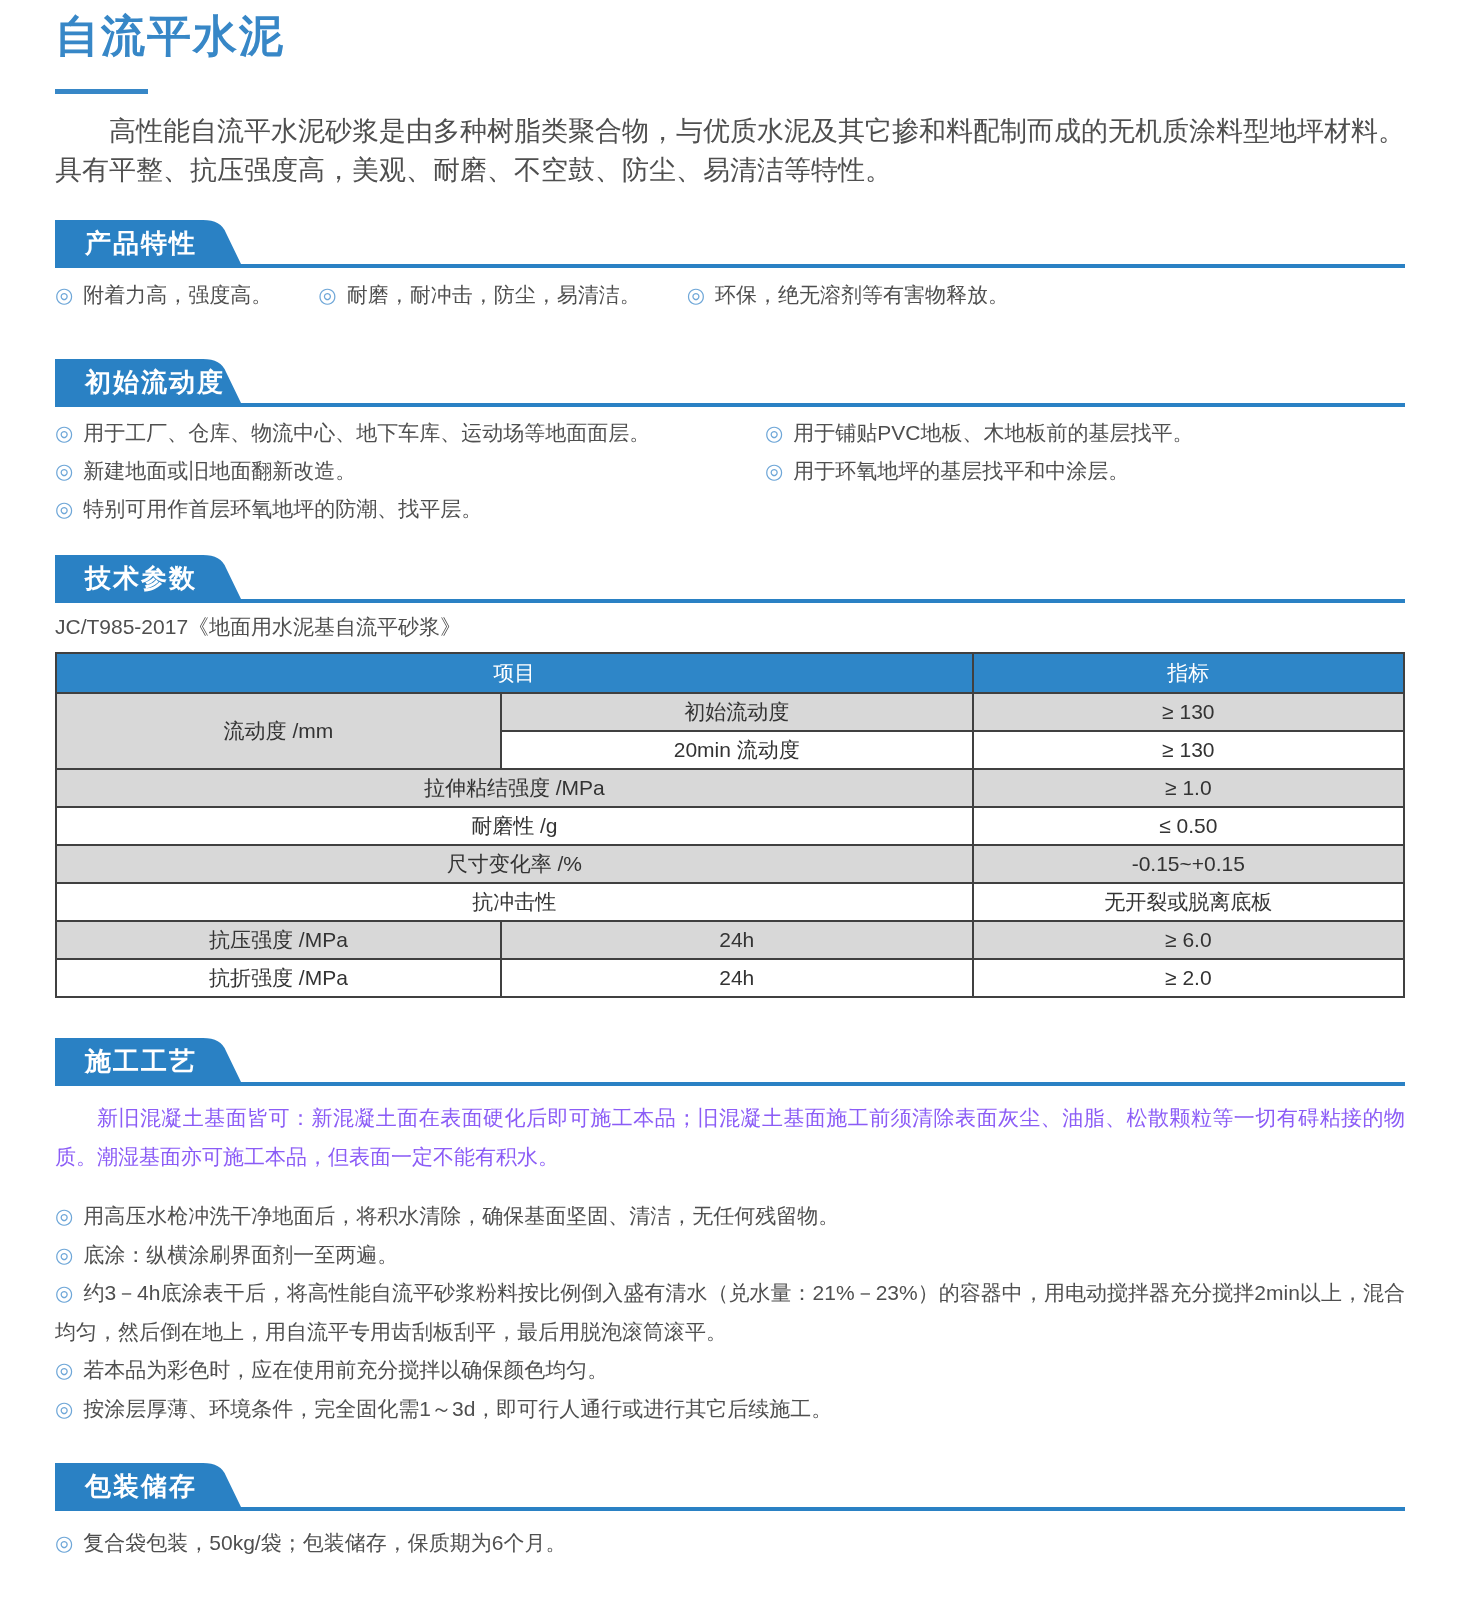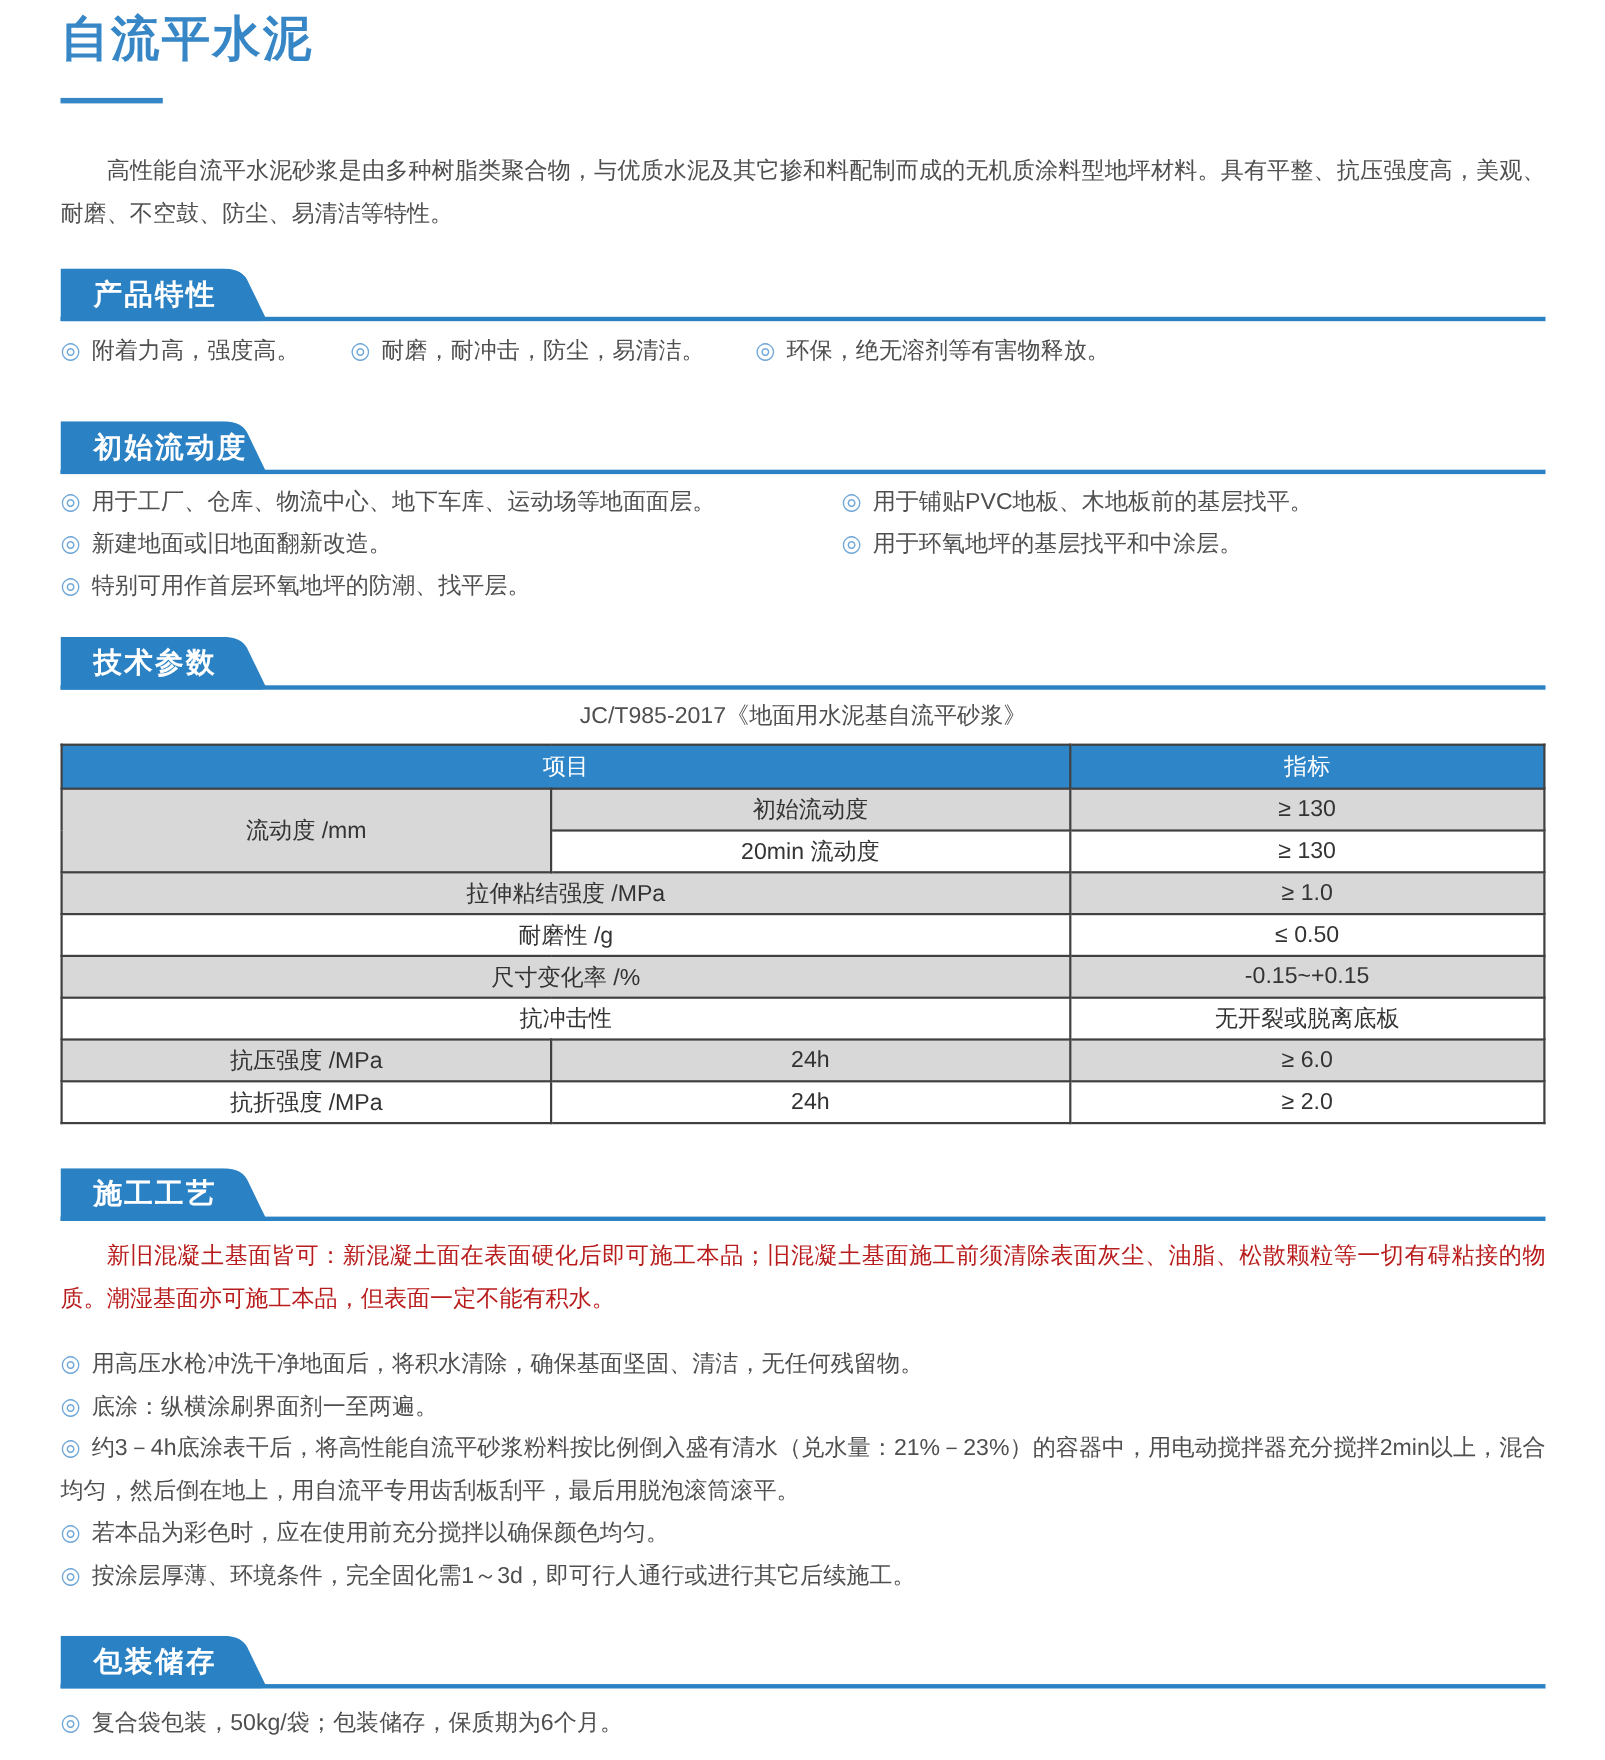"高性能自流平水泥砂浆是由多种树脂类聚合物，与优质水泥及其它掺和料配制而成的无机质" .intro { font-size: 21px -> 27px; margin-top: 42px -> 18px }
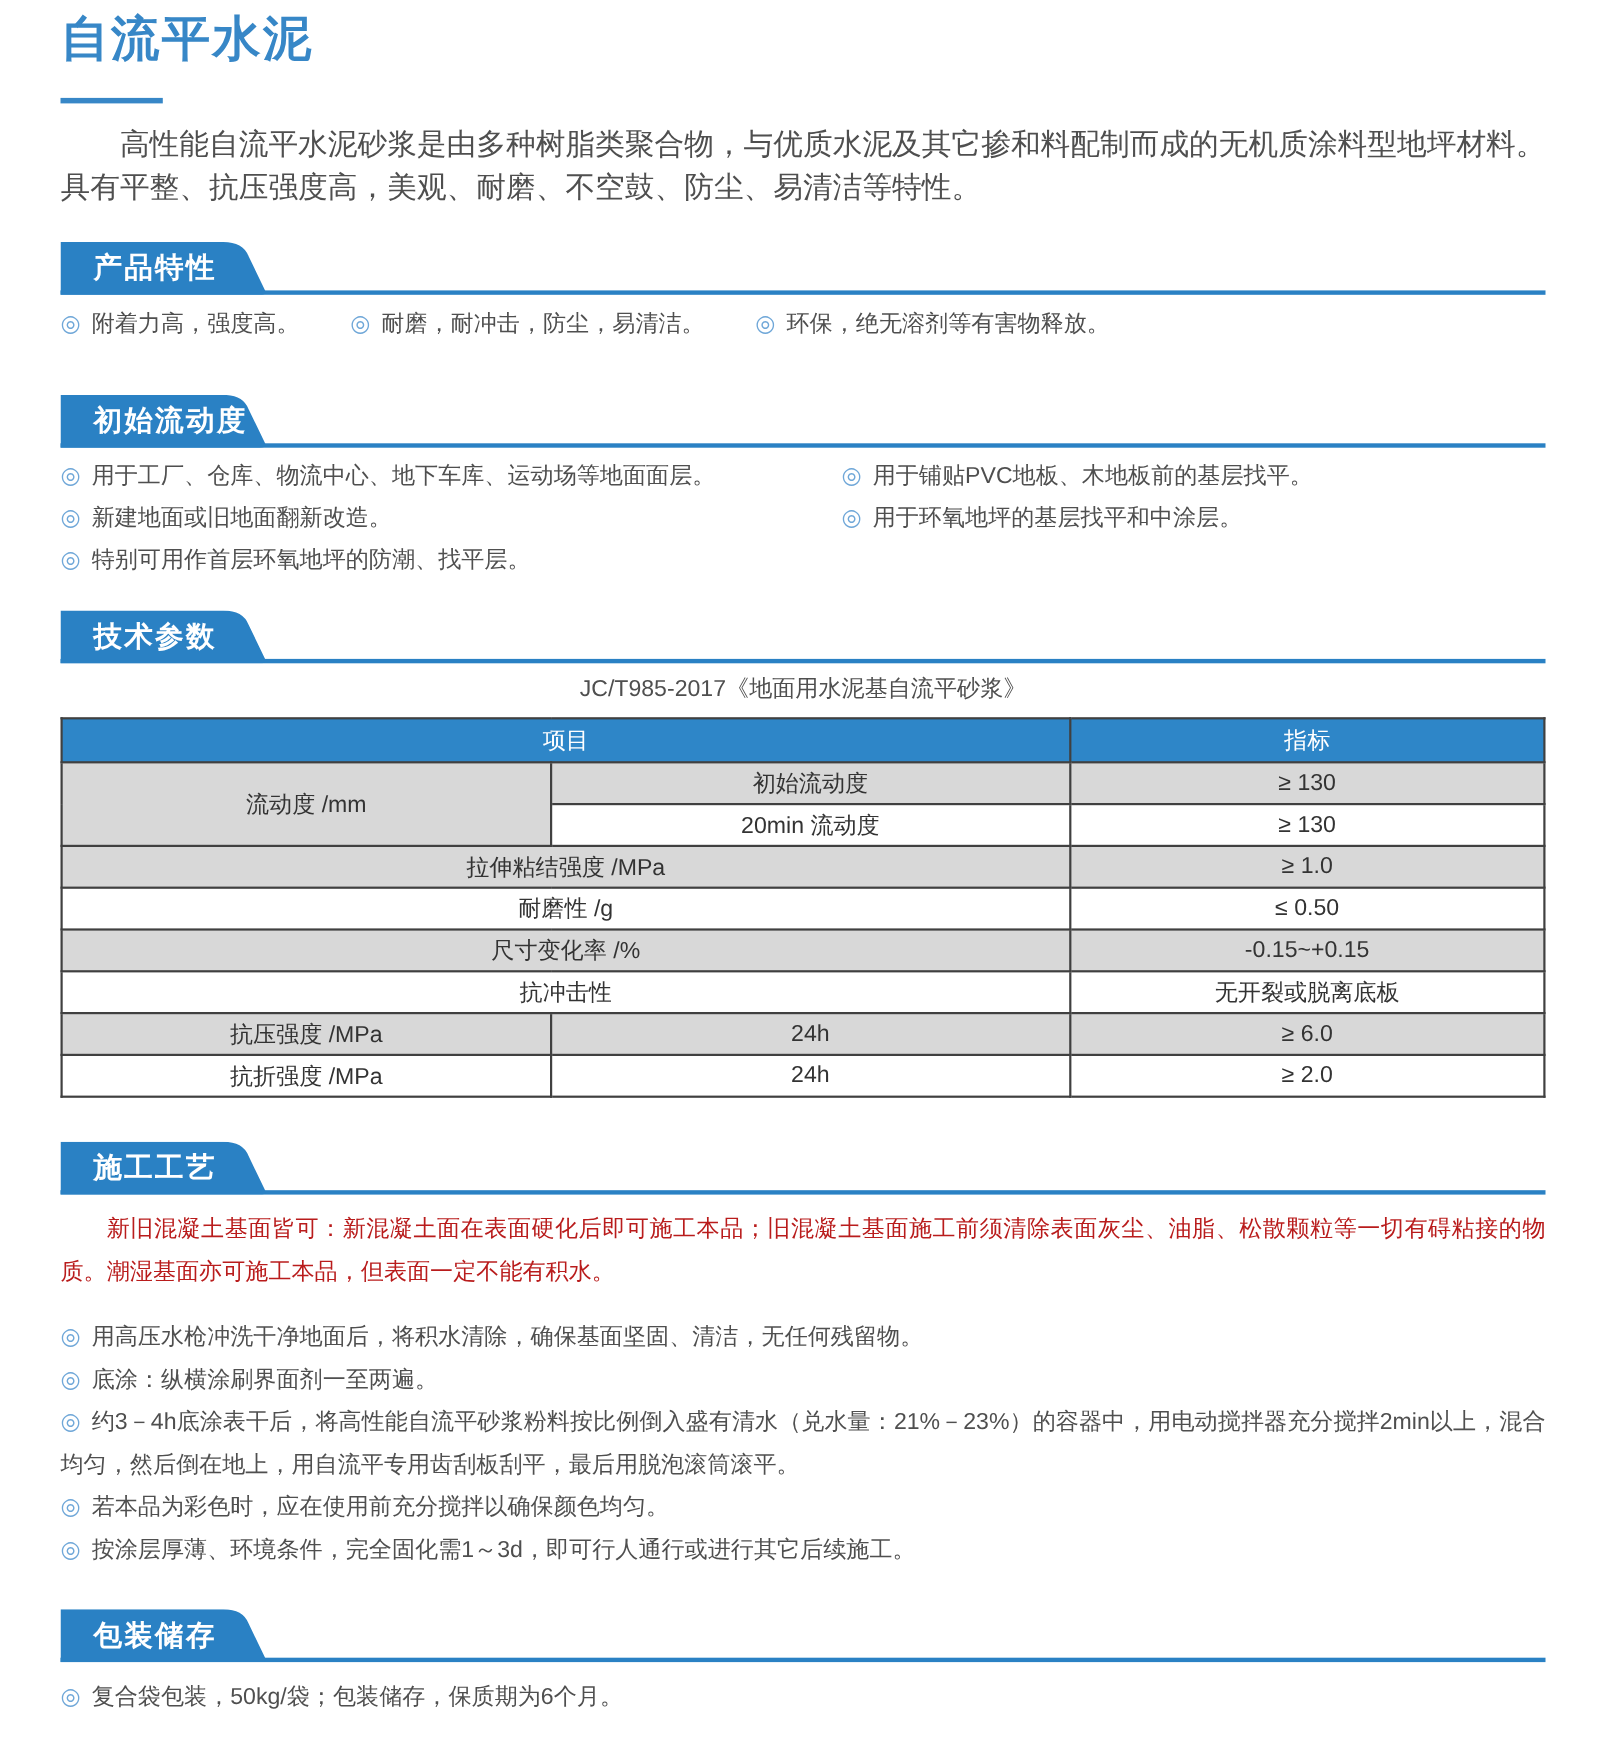"JC/T985-2017《地面用水泥基自流平砂浆》" .table-caption { text-align: center -> left }
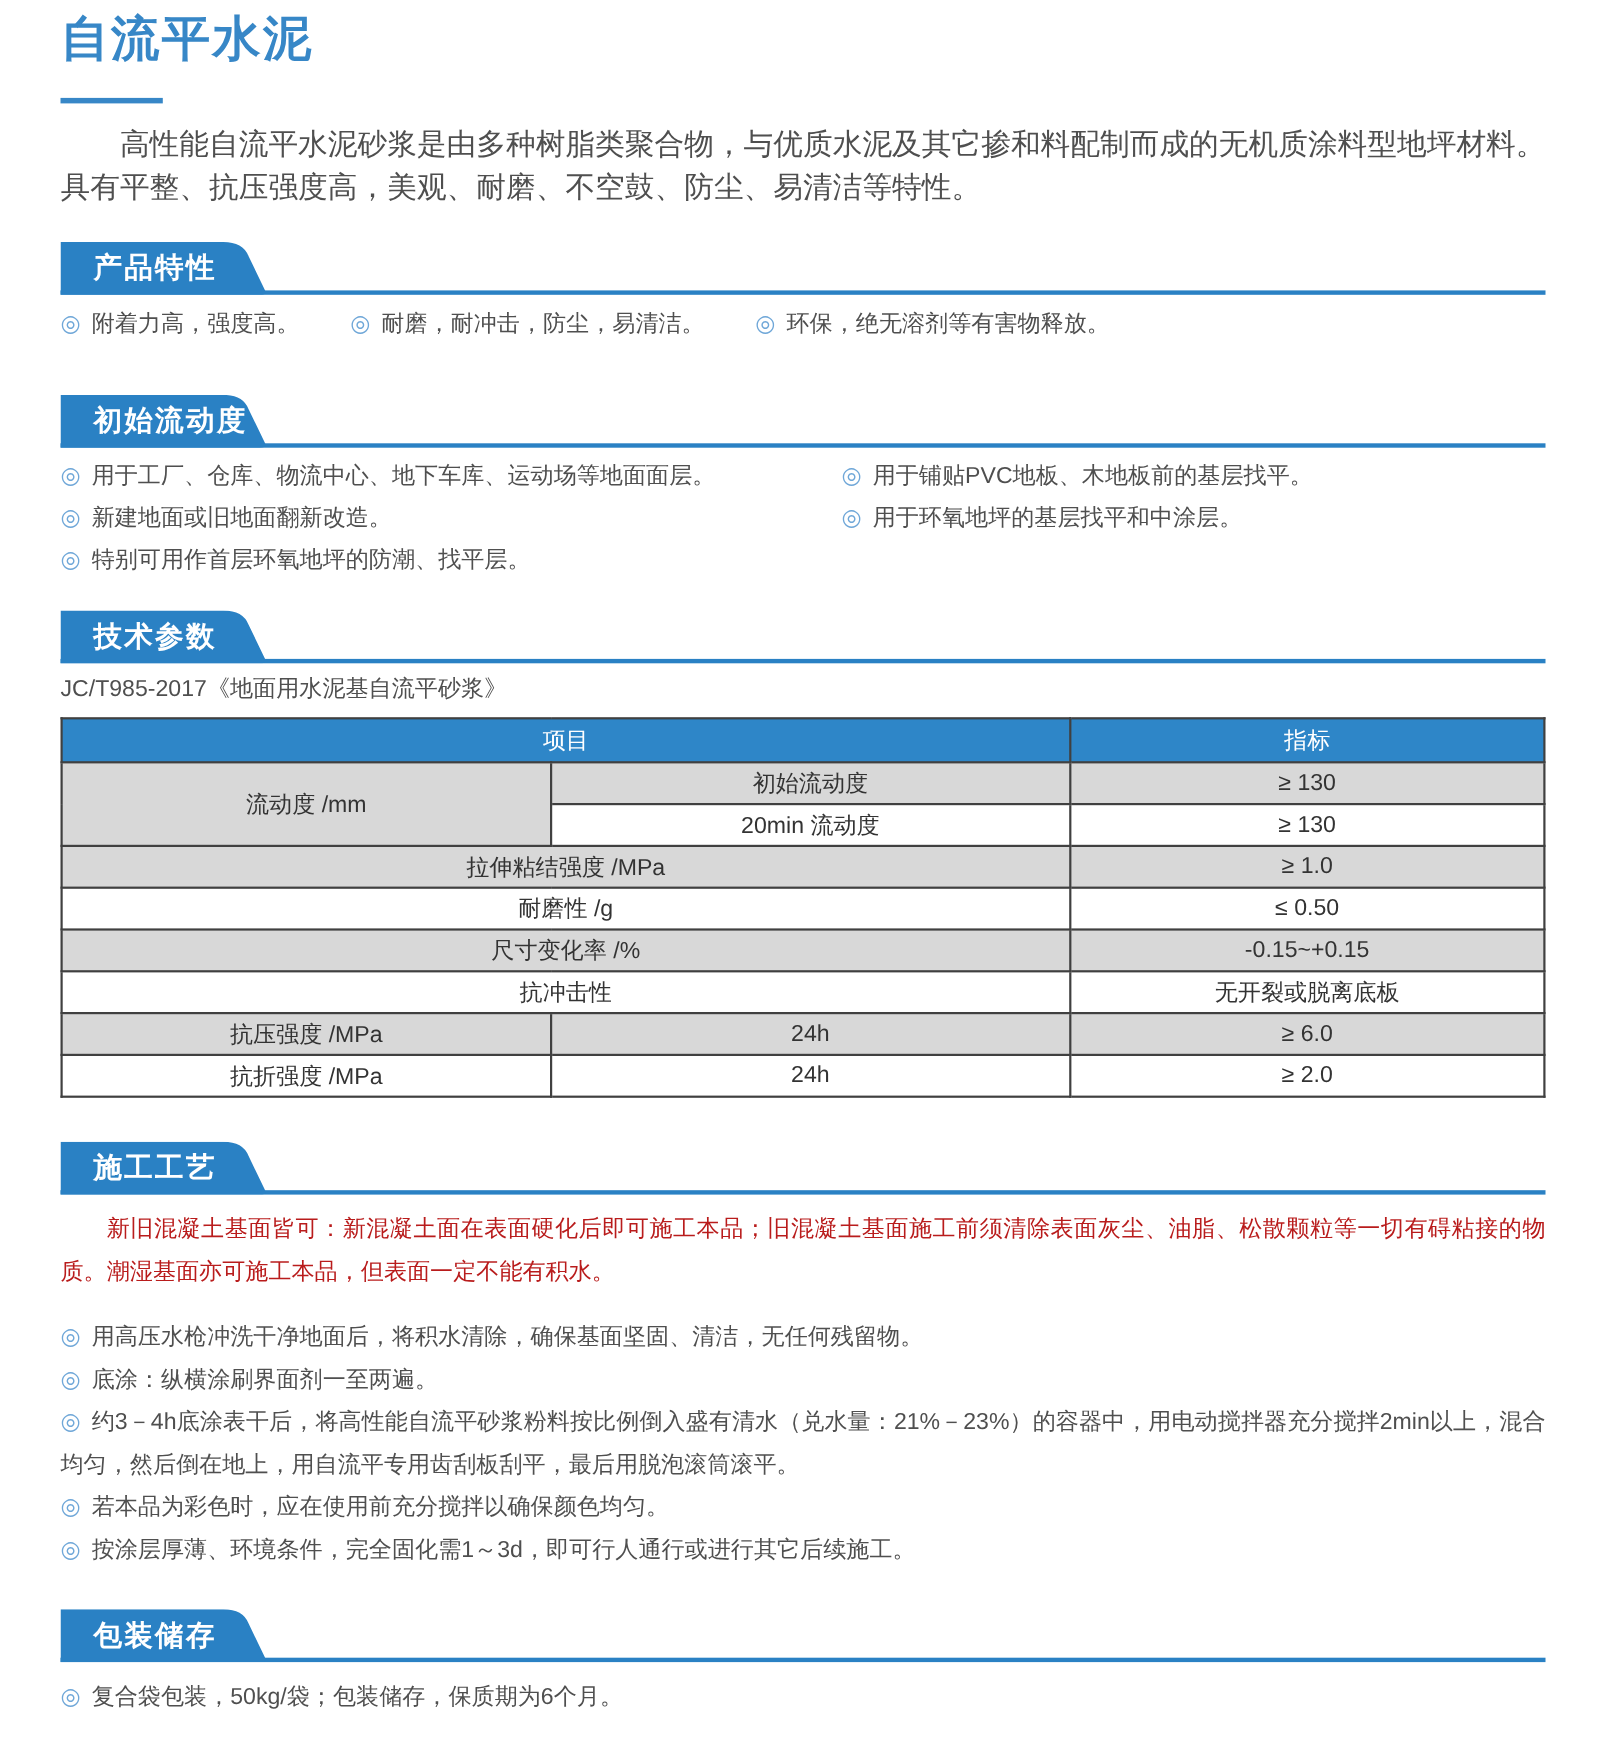"新旧混凝土基面皆可：新混凝土面在表面硬化后即可施工本品；旧混凝土基面施工前须清除" .process-paragraph { color: #b91c1c -> #8b5cf6 }
